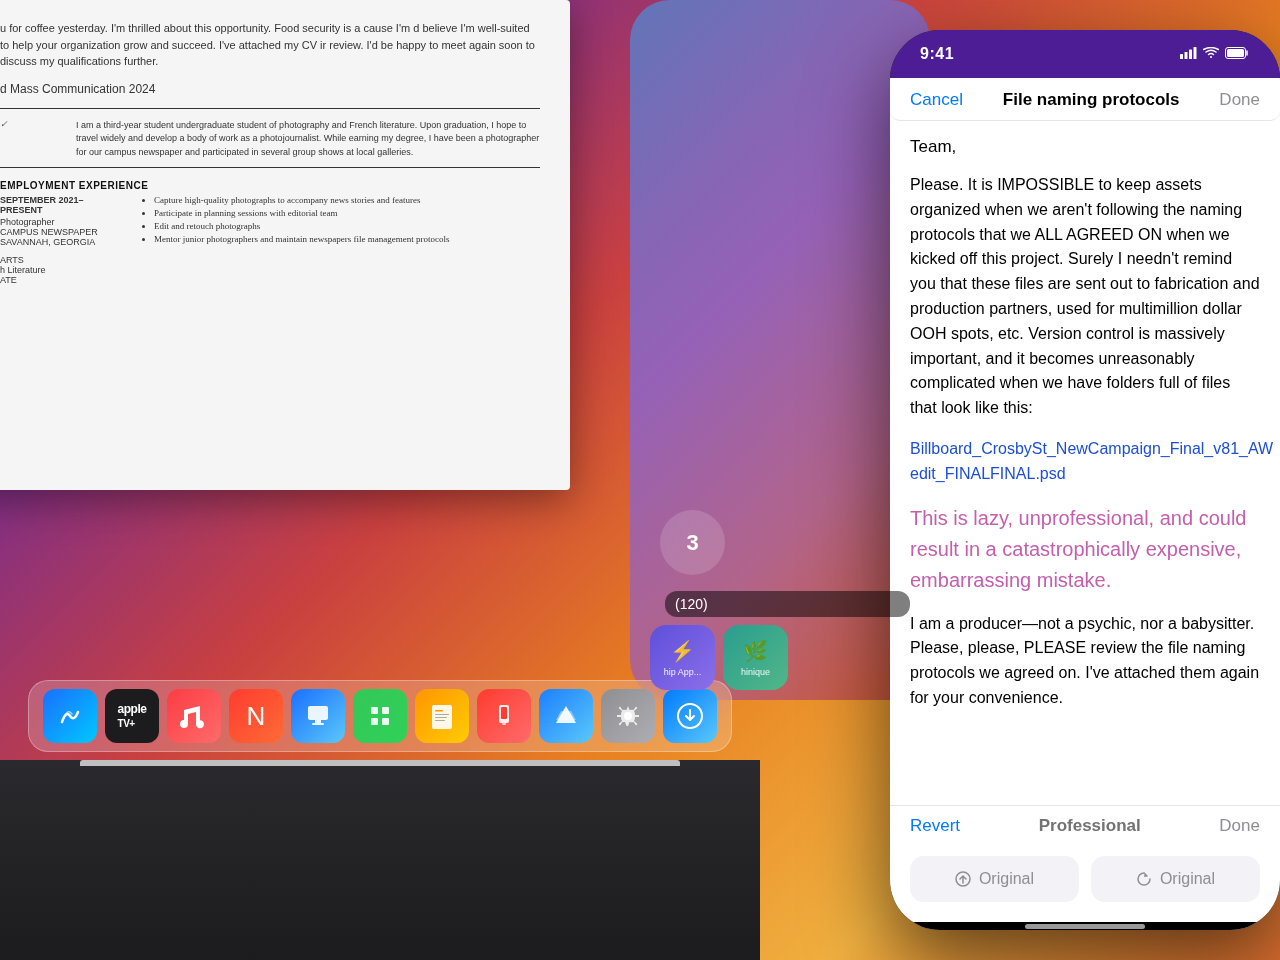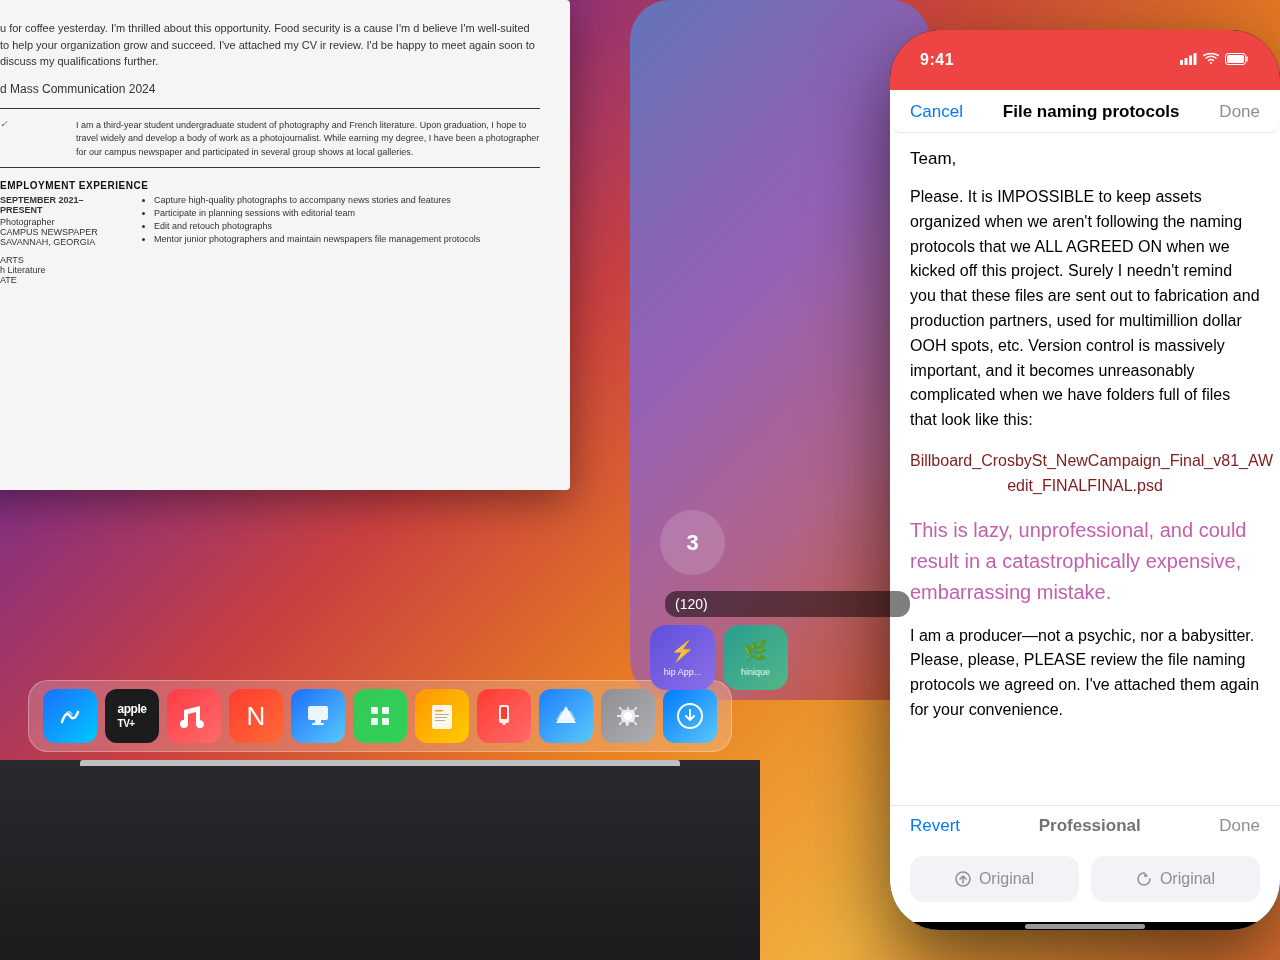"9:41" .iphone-notch-area { background: #ef4444 -> #4c1d95; height: 60px -> 48px }
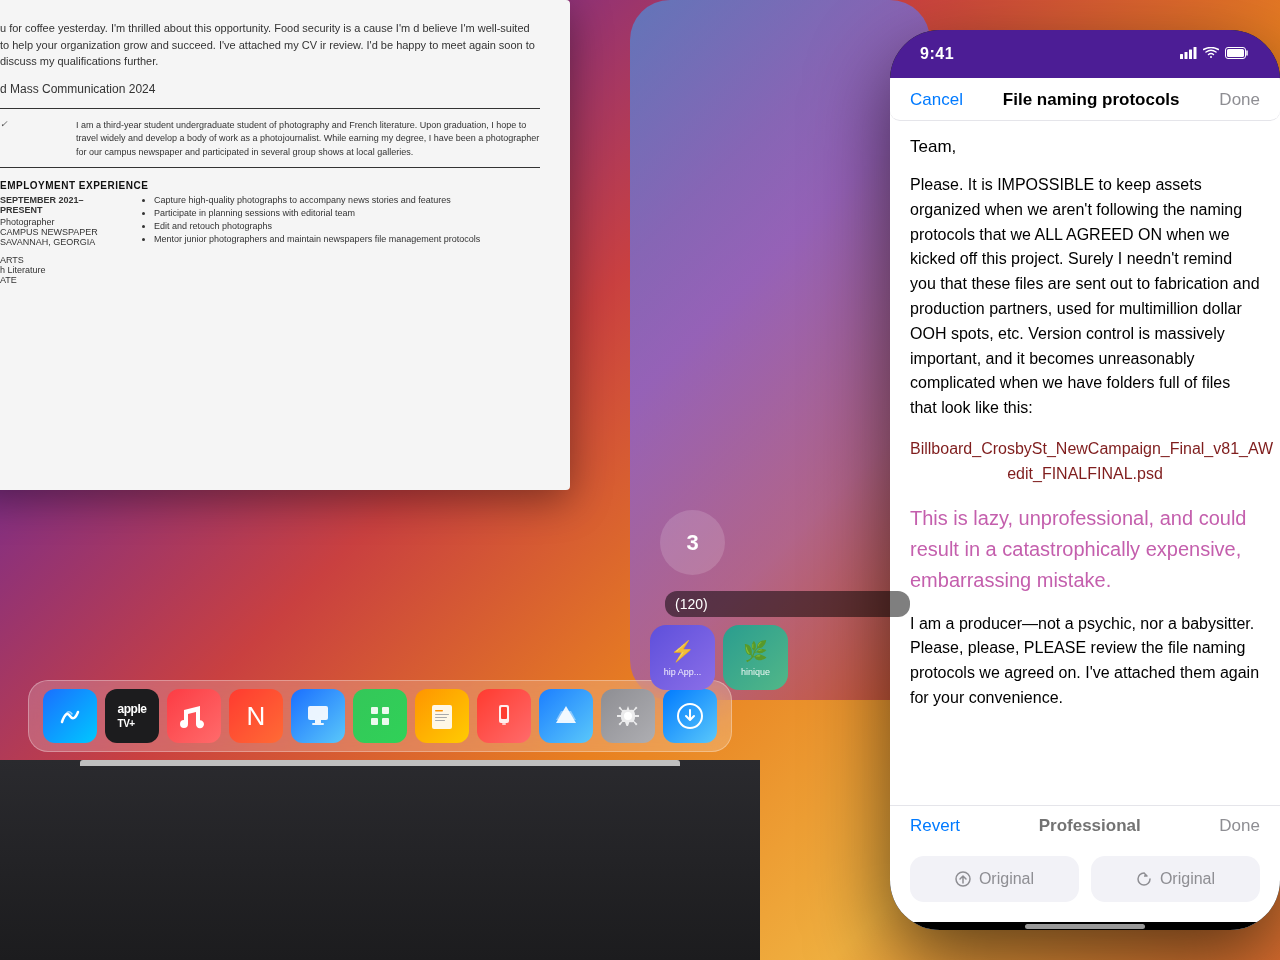"Capture high-quality photographs to" .doc-bullet-list li { font-family: none -> Liberation Serif, serif }
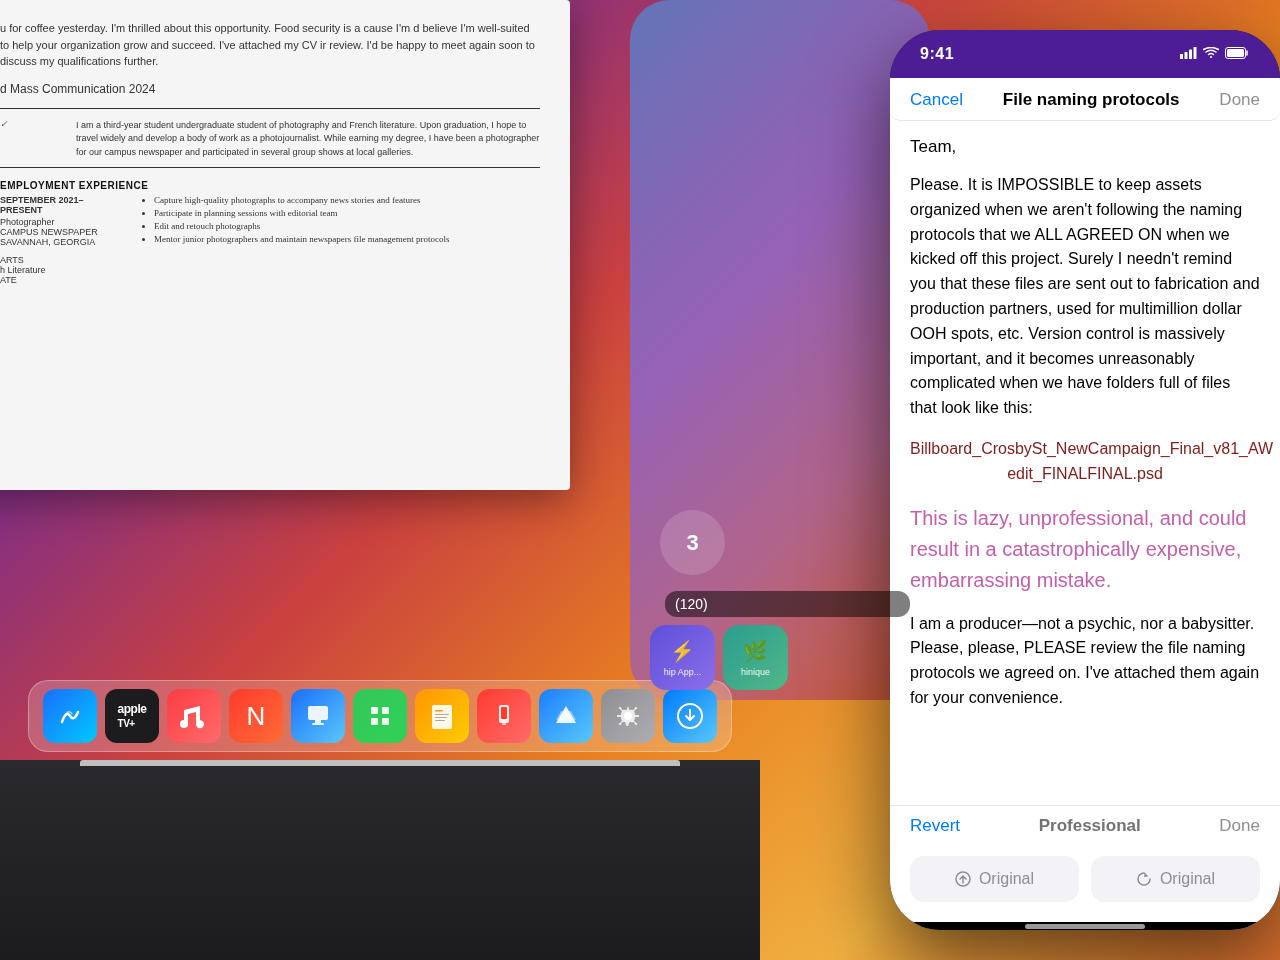"Billboard_CrosbySt_NewCampaign_Final_v81" .email-file-link { color: #7f1d1d -> #1d4ed8; text-align: center -> none }
